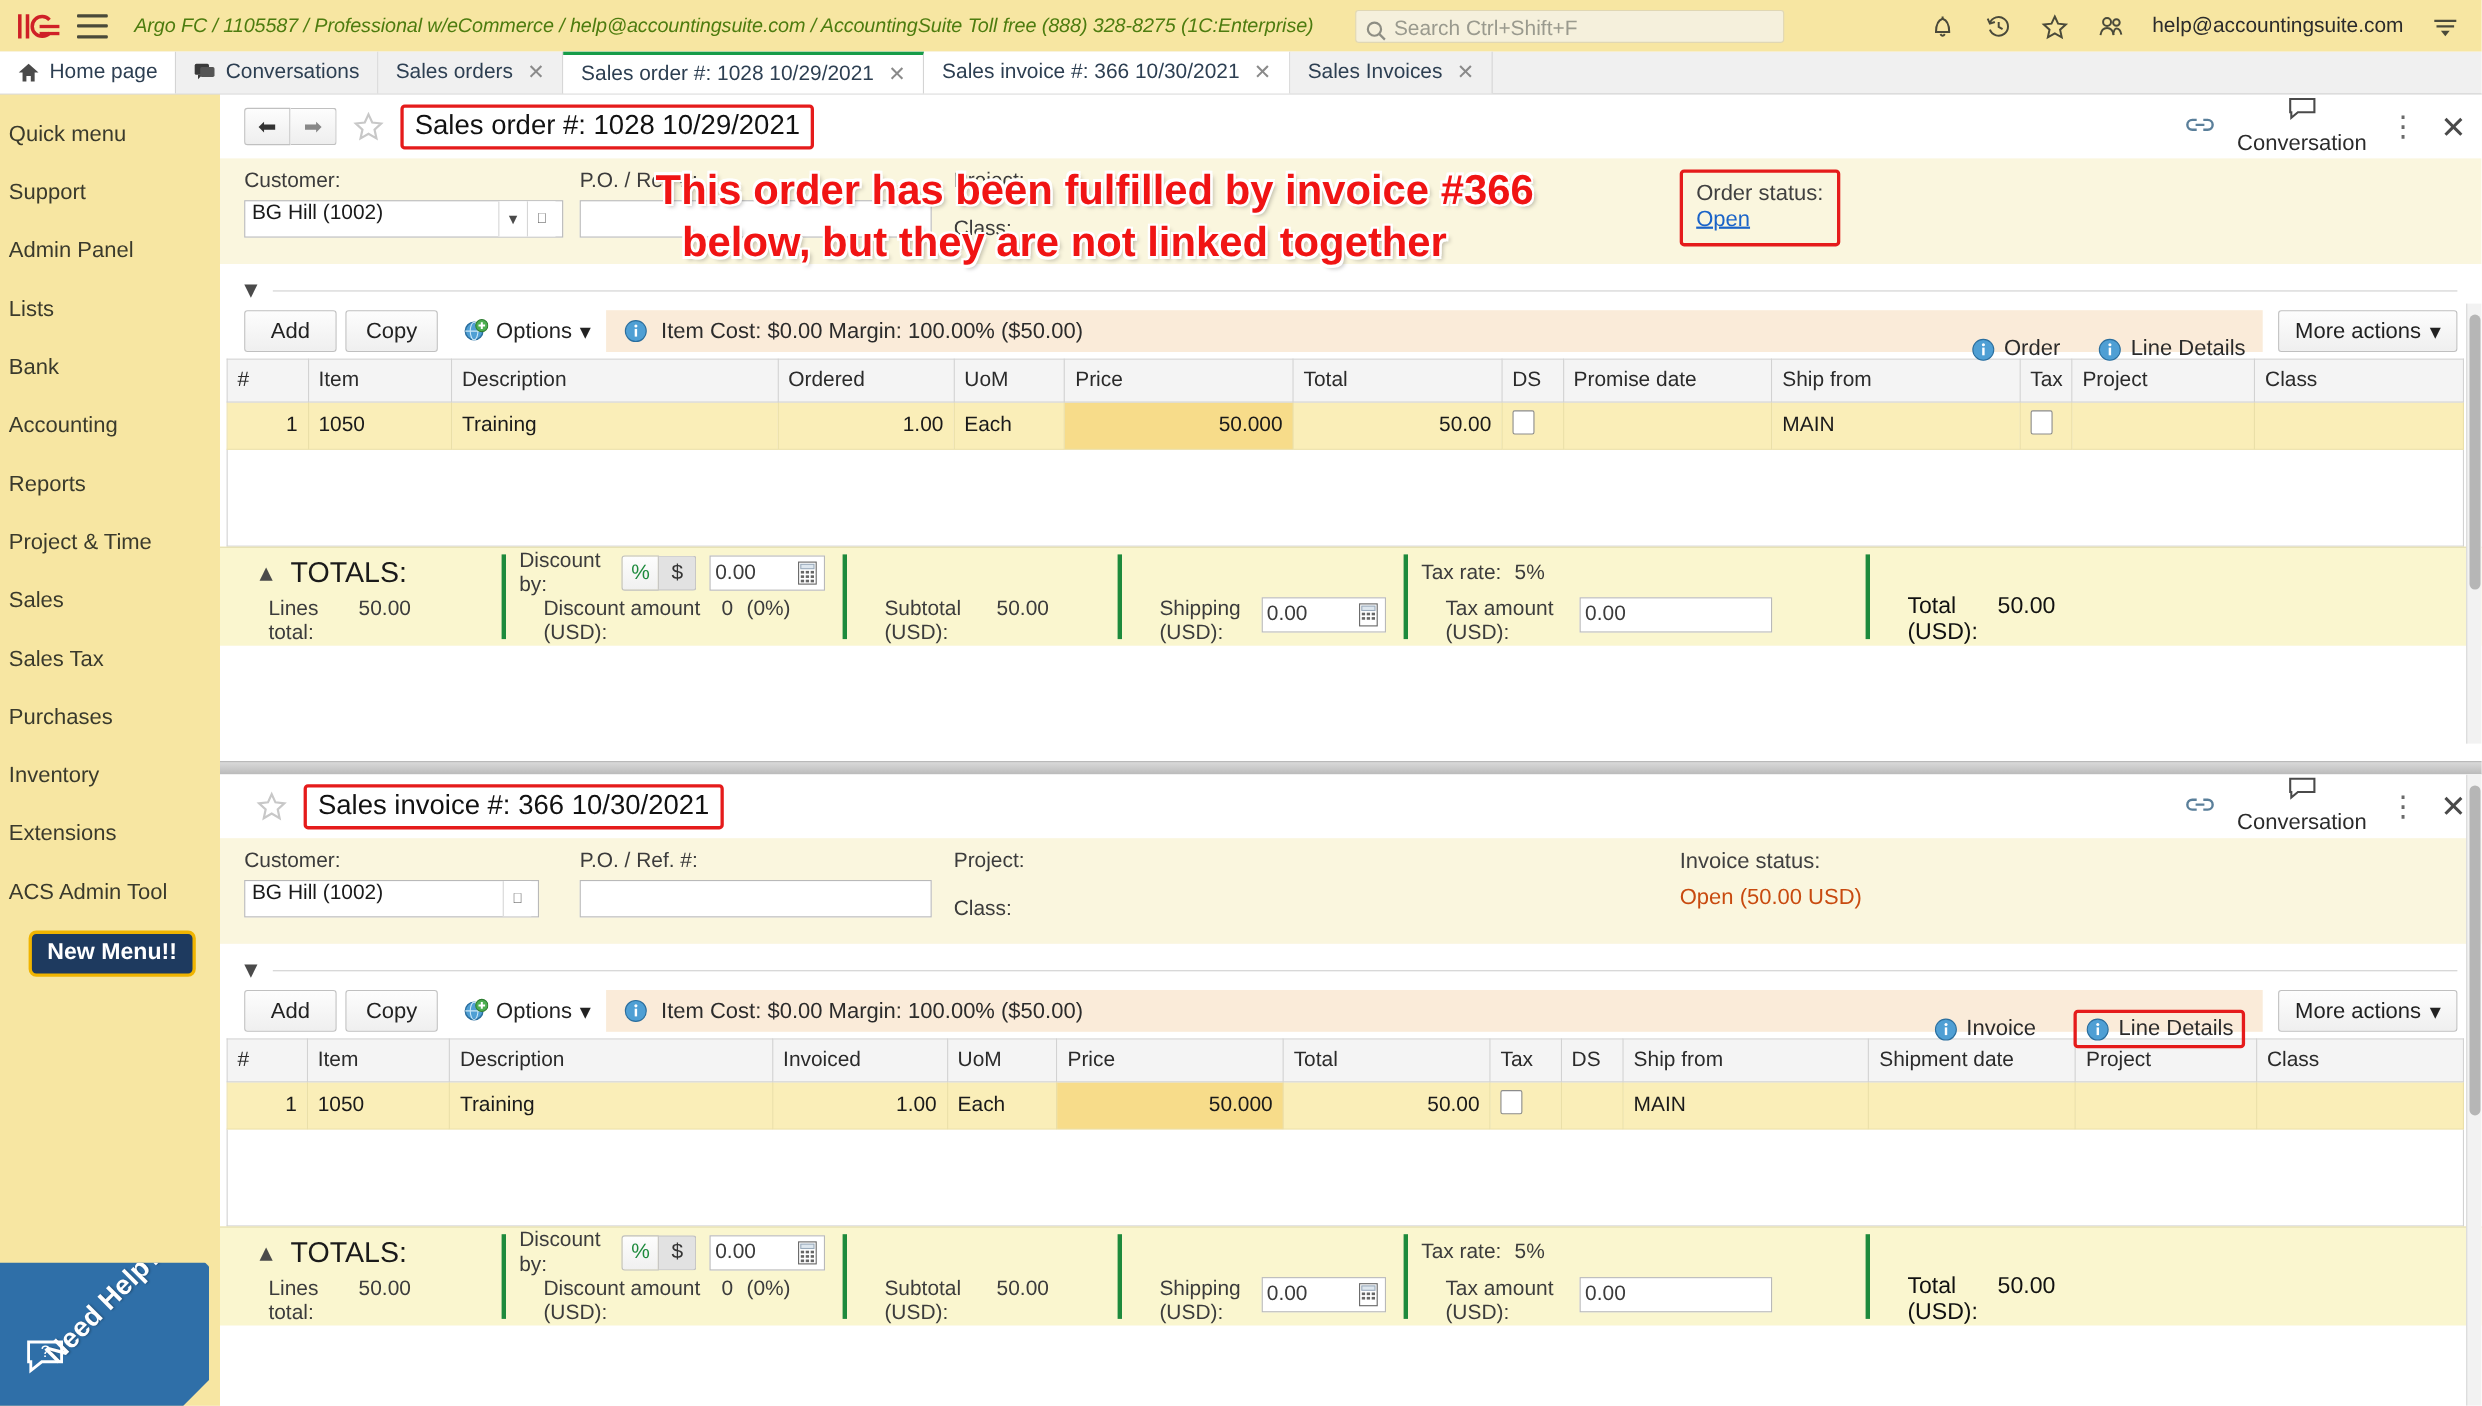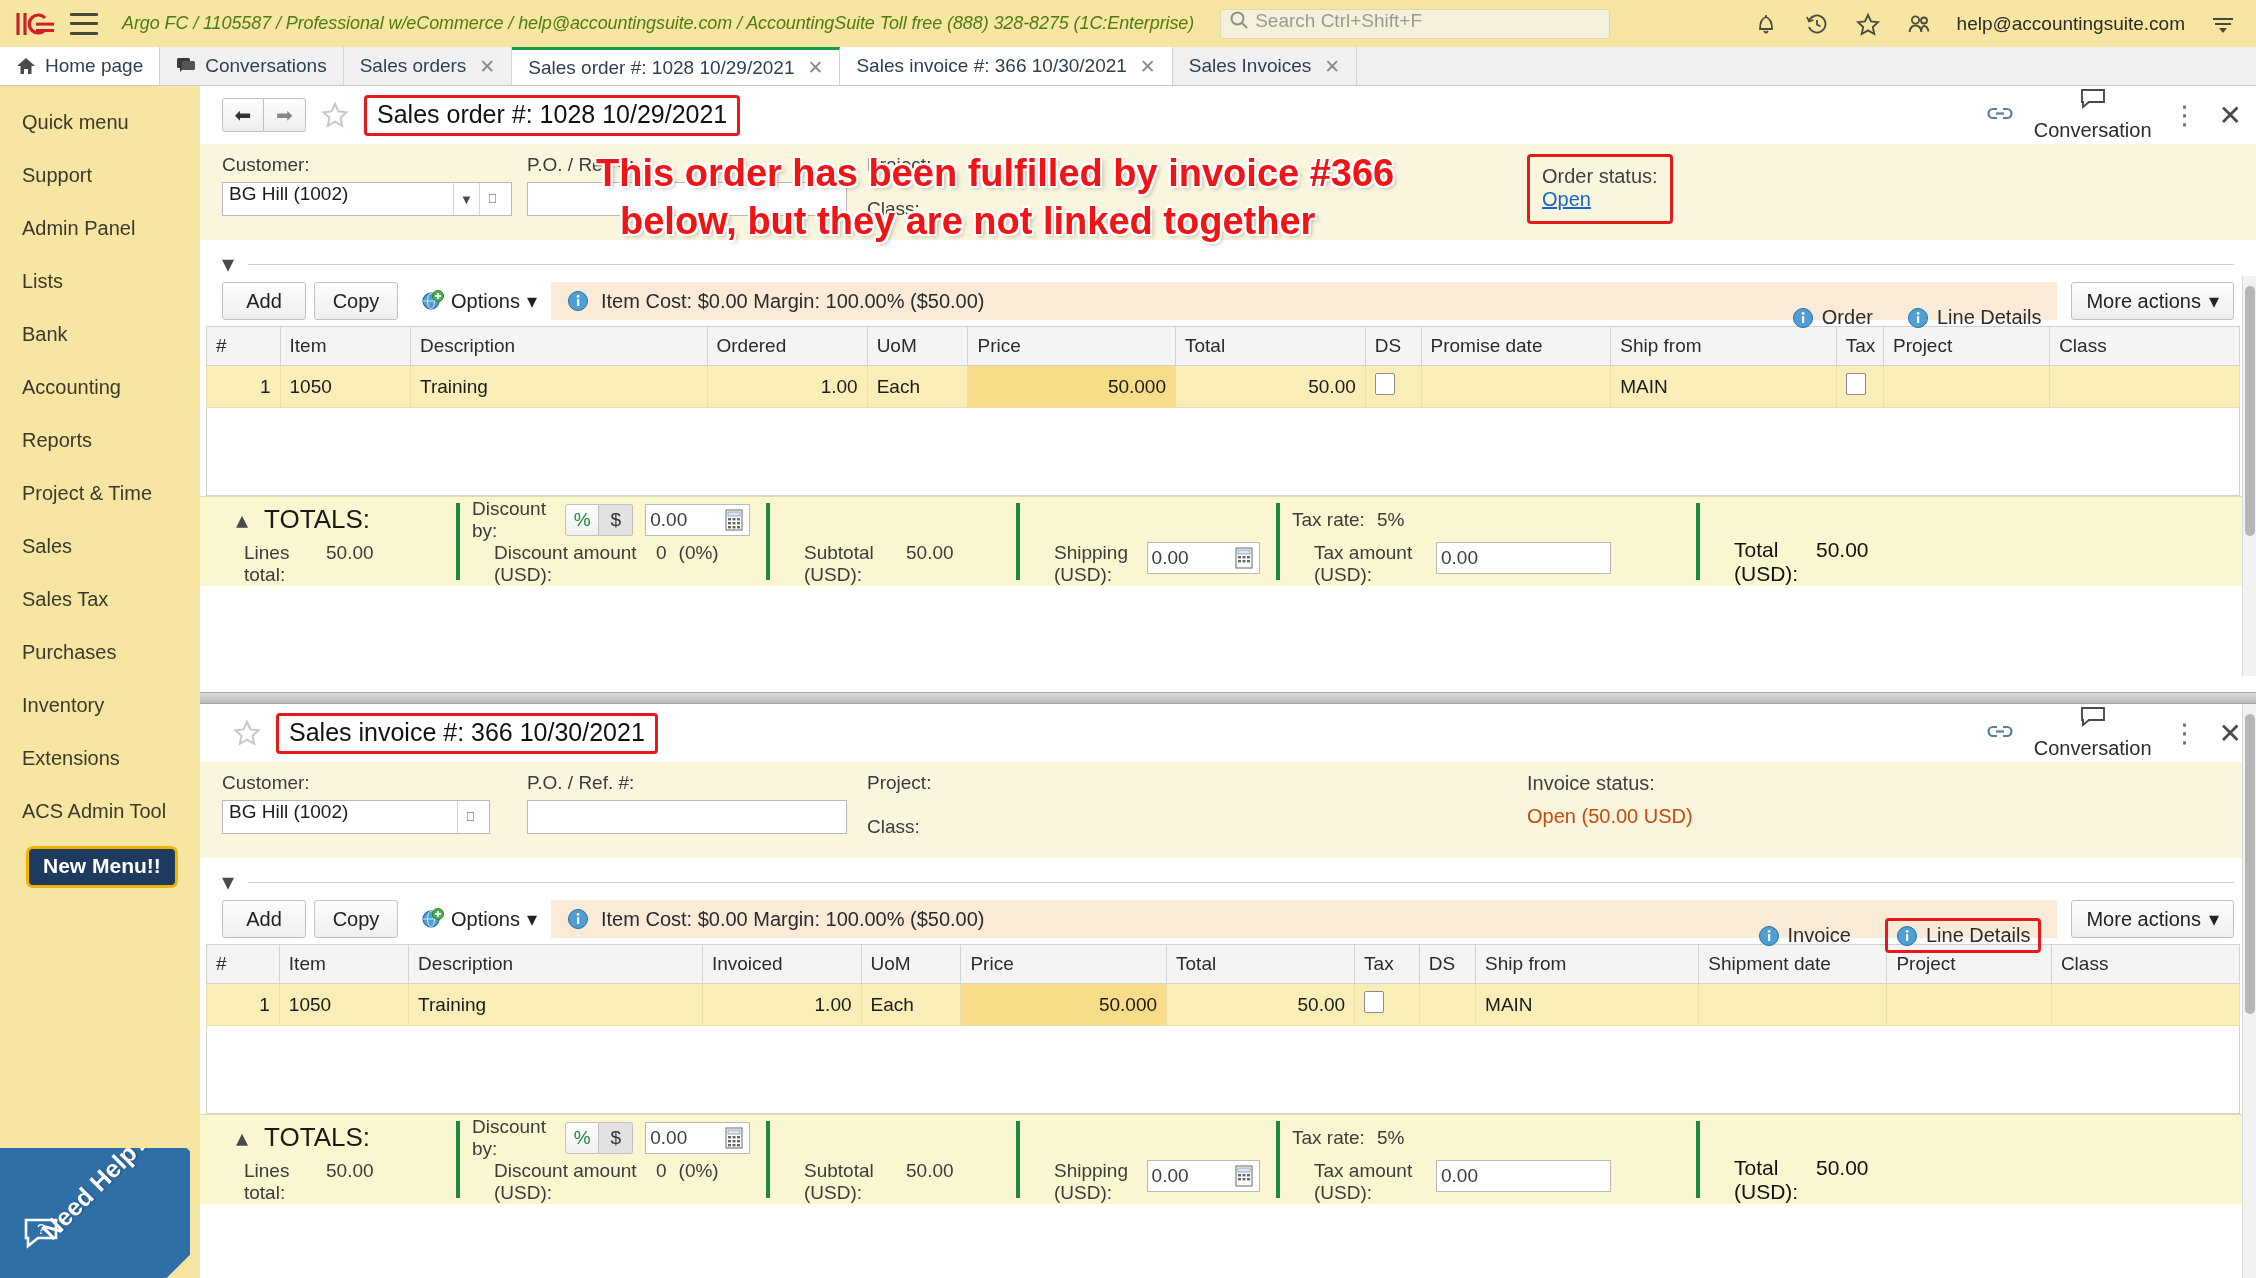"Search Ctrl+Shift+F" .search-box { align-items: flex-start -> flex-end; margin-left: 12px -> 24px }
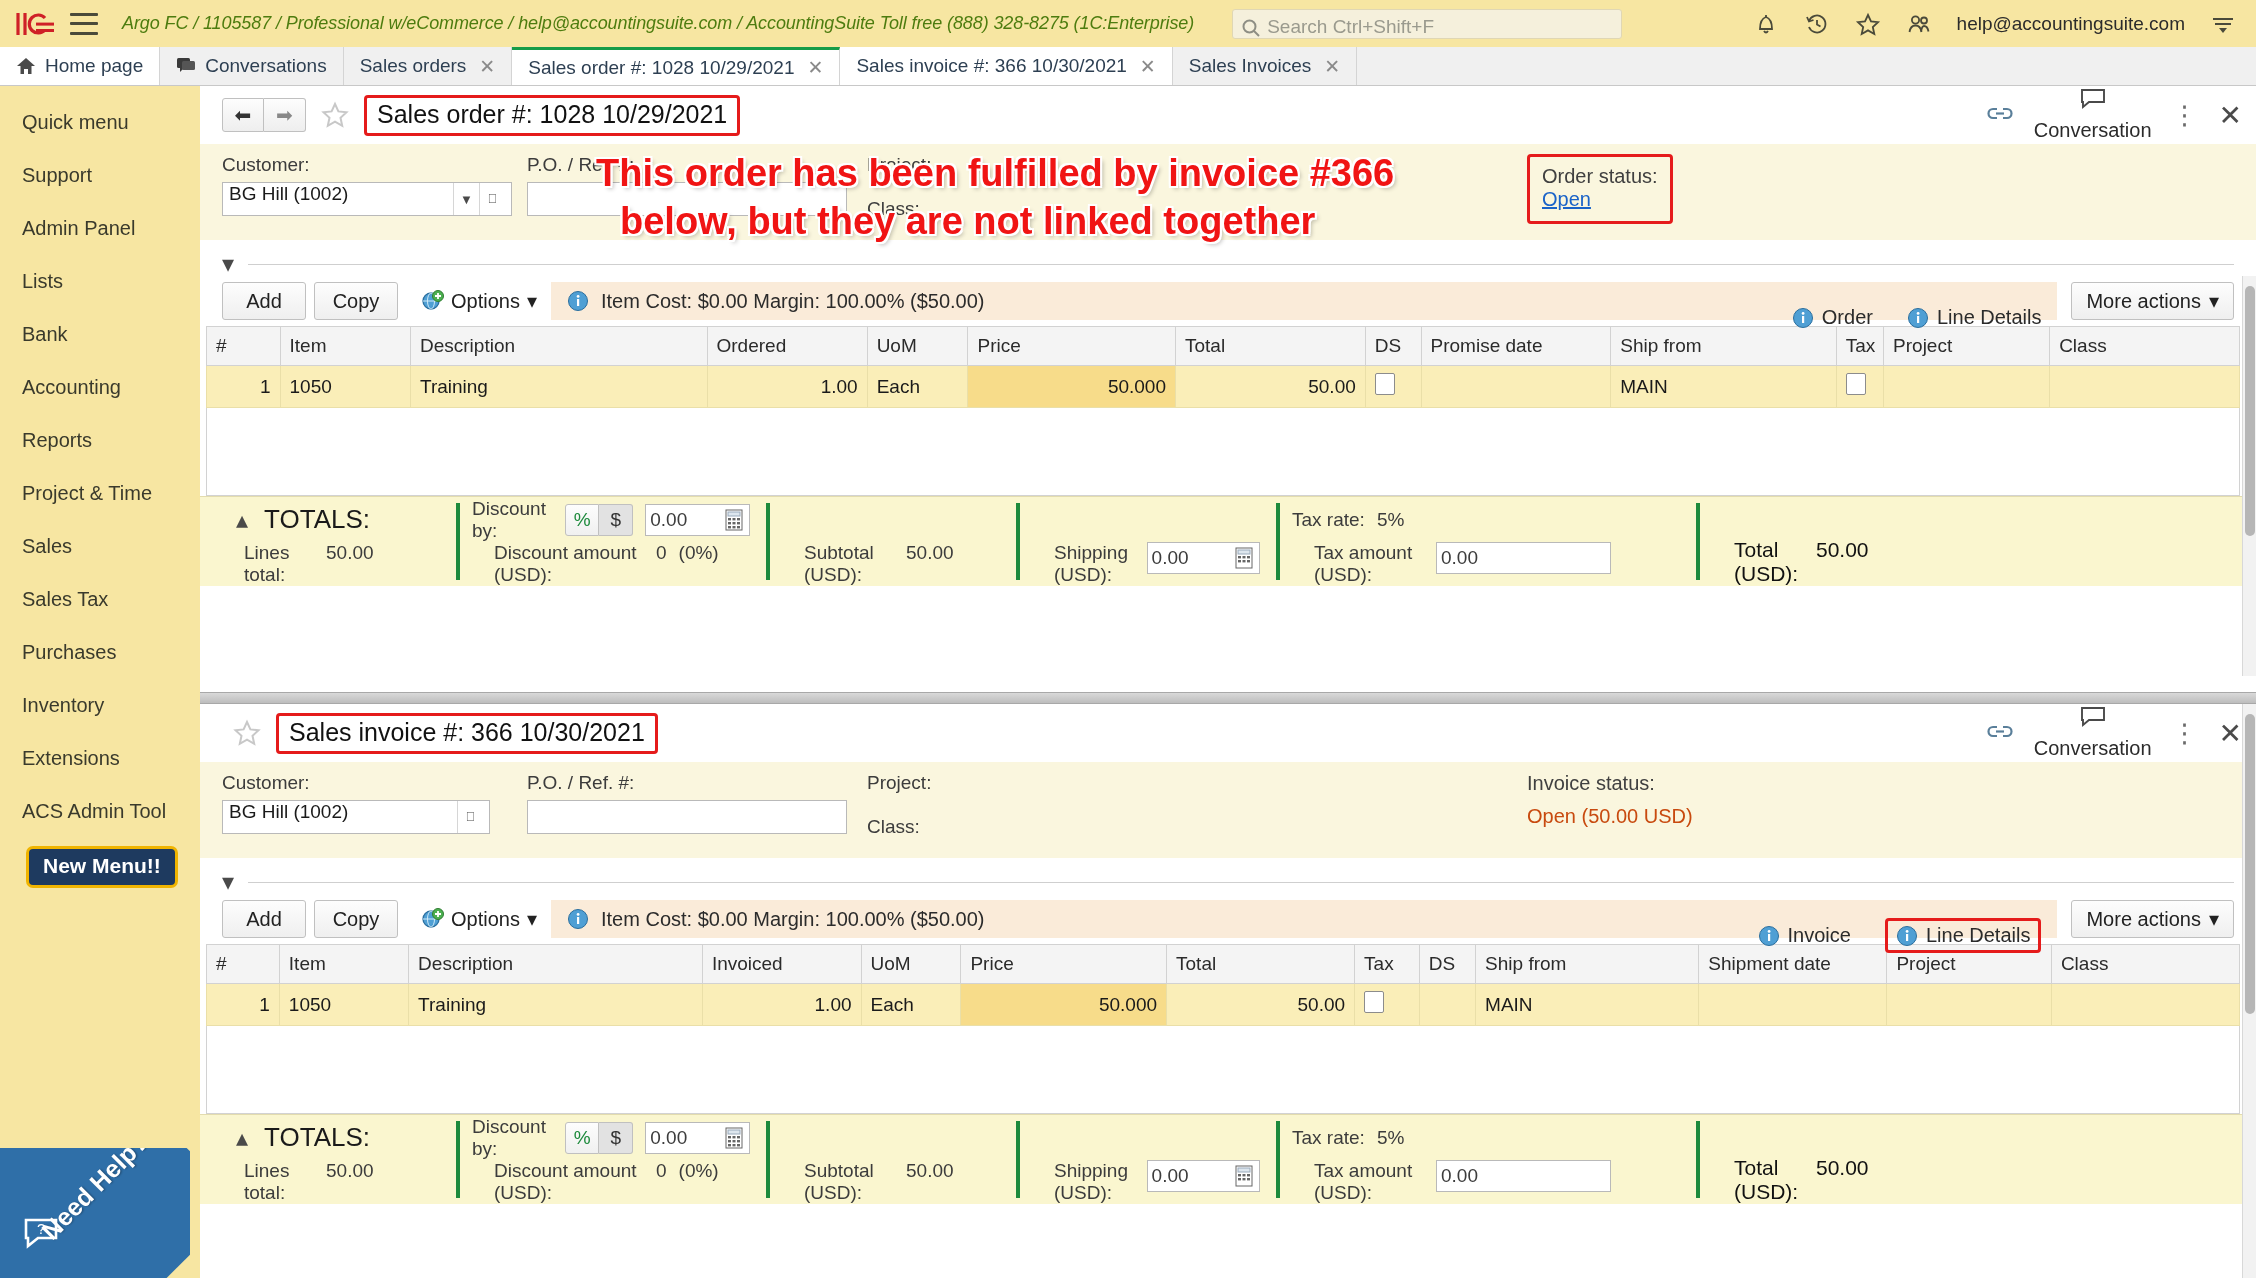"Quick menu" .sb-item { padding-left: 22px -> 8px }
